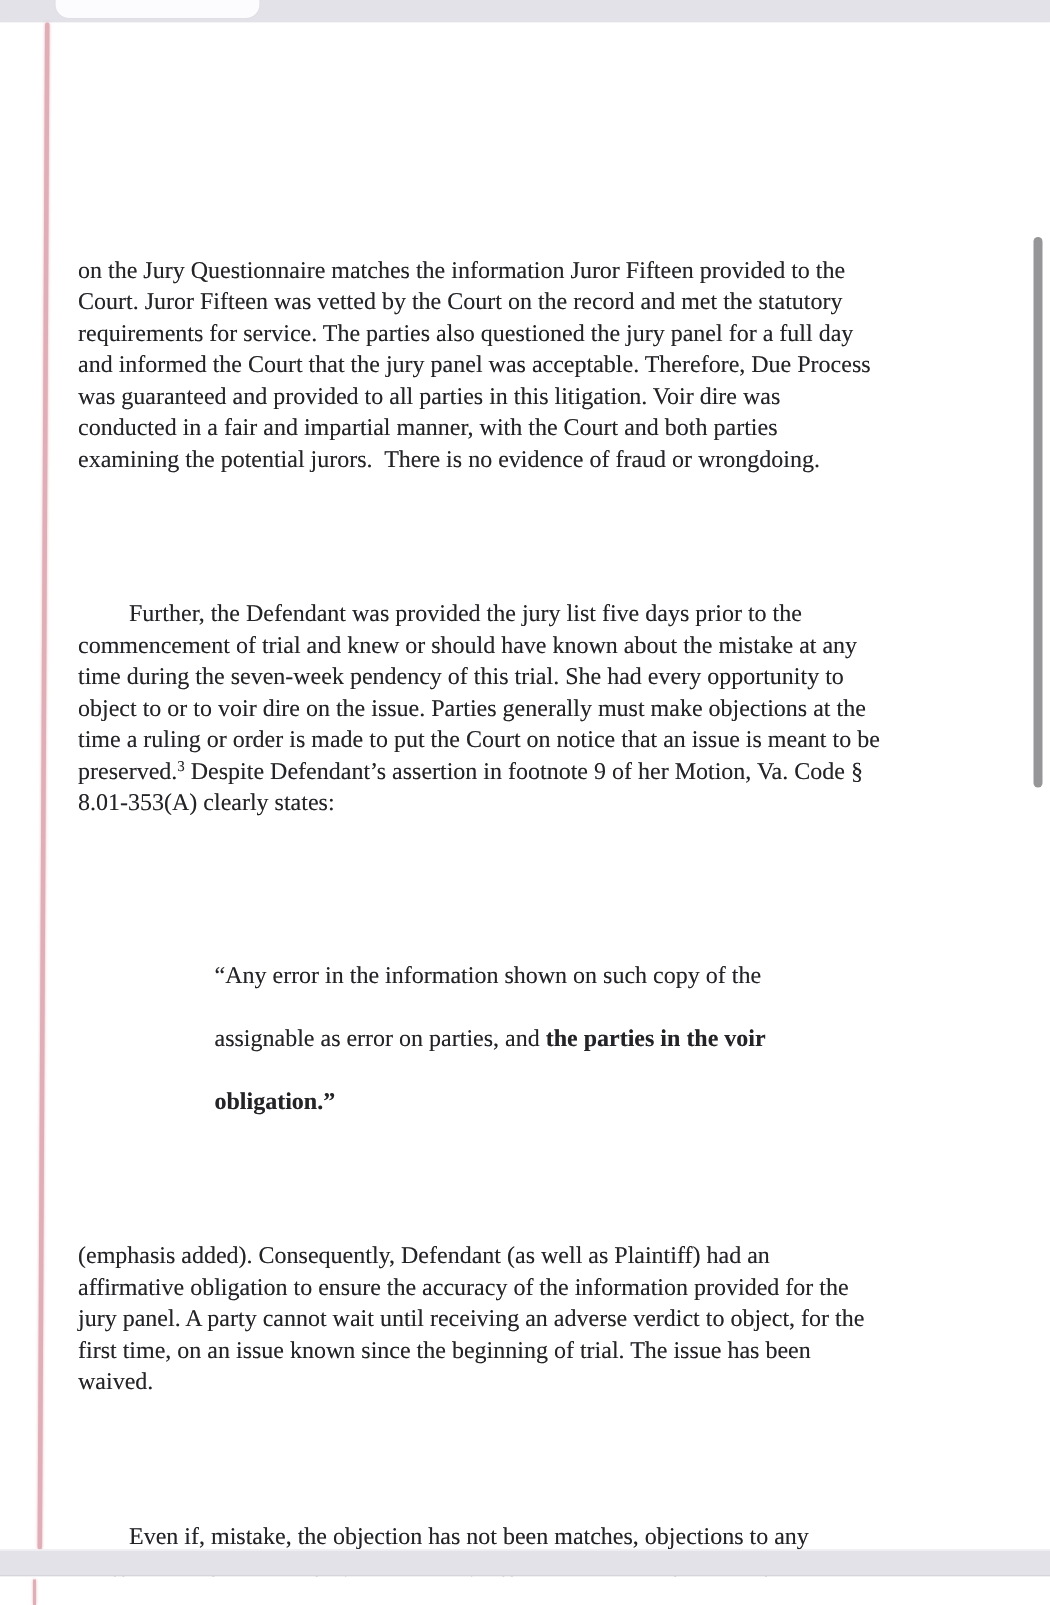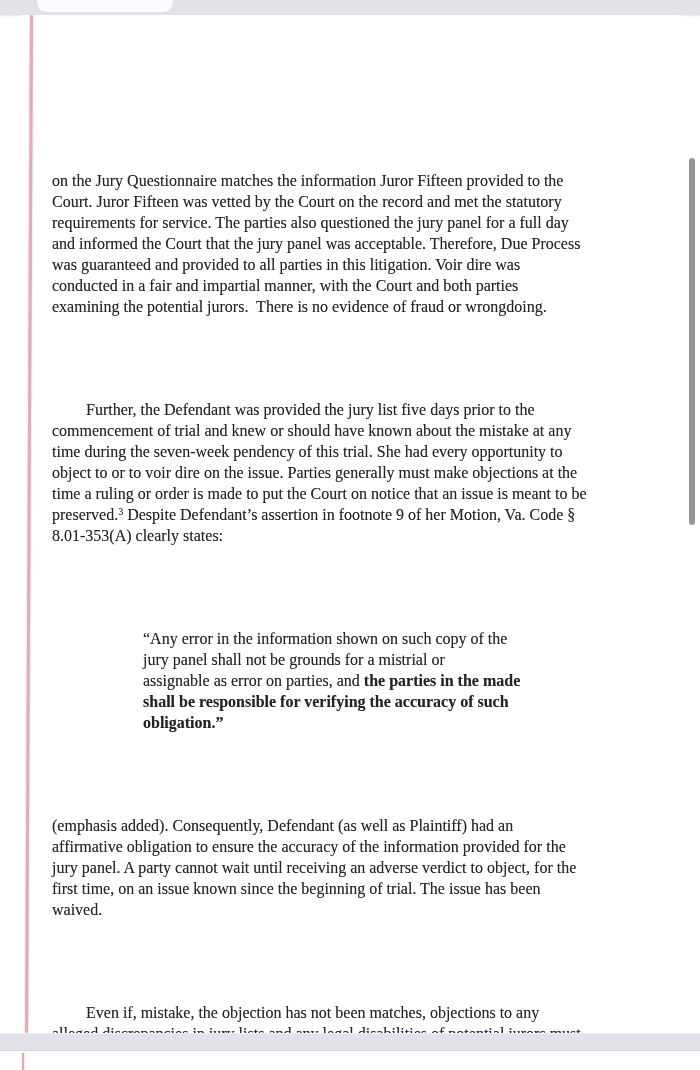"on the Jury Questionnaire matches" .page-one { border-radius: 24px -> none }
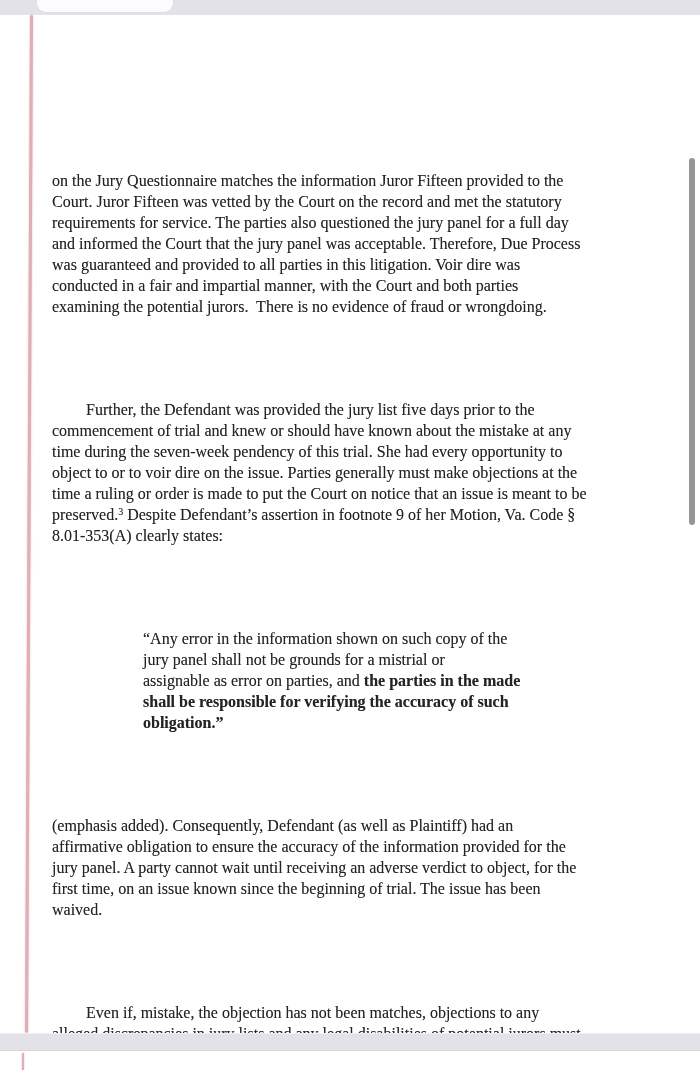"“Any error in the information" .quote { margin: 0 0 19px 91px -> 12px 0 19px 91px }
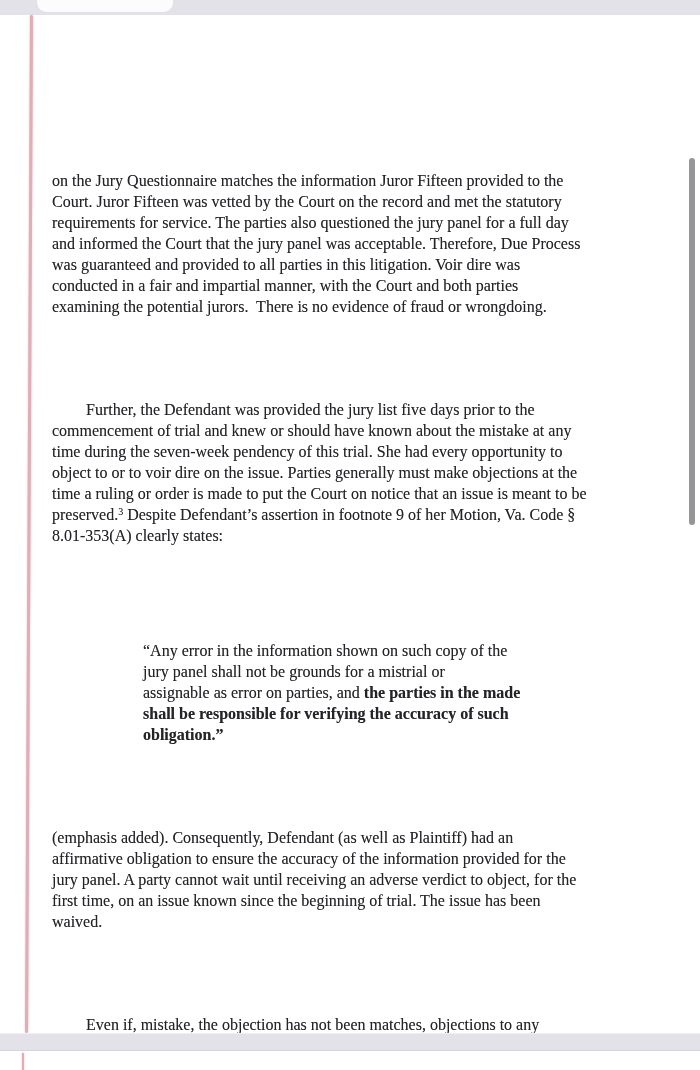"jury panel shall not be" span { html: <span>jury panel shall not be grounds for a mistrial or</span> -> none }
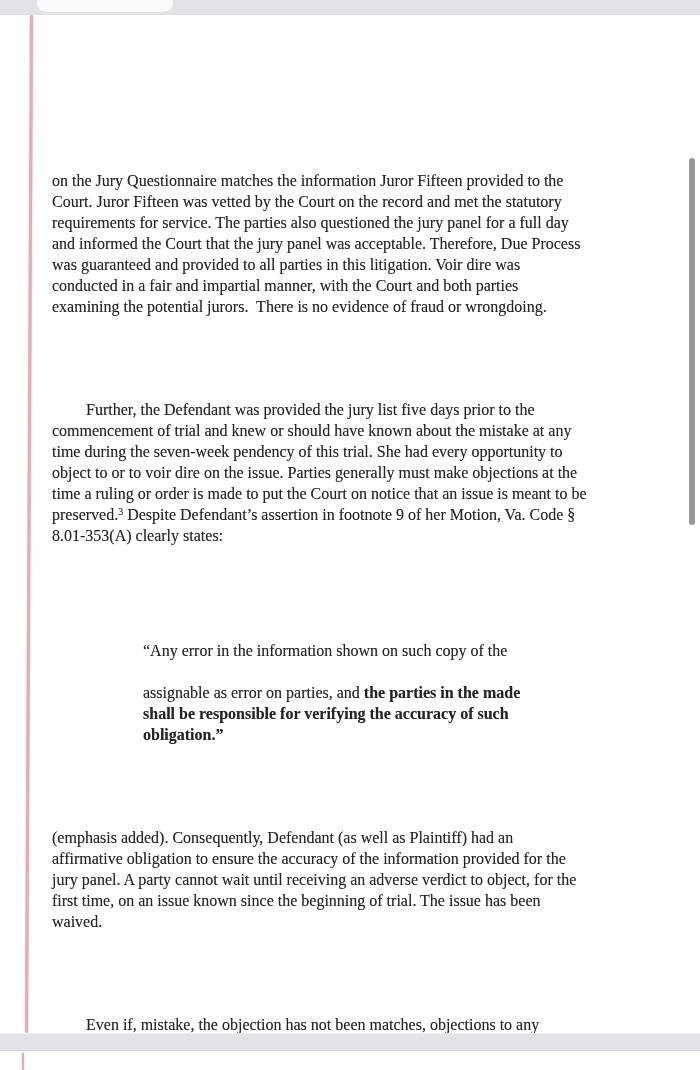"the parties in the made" span.bd { text: made -> voir }
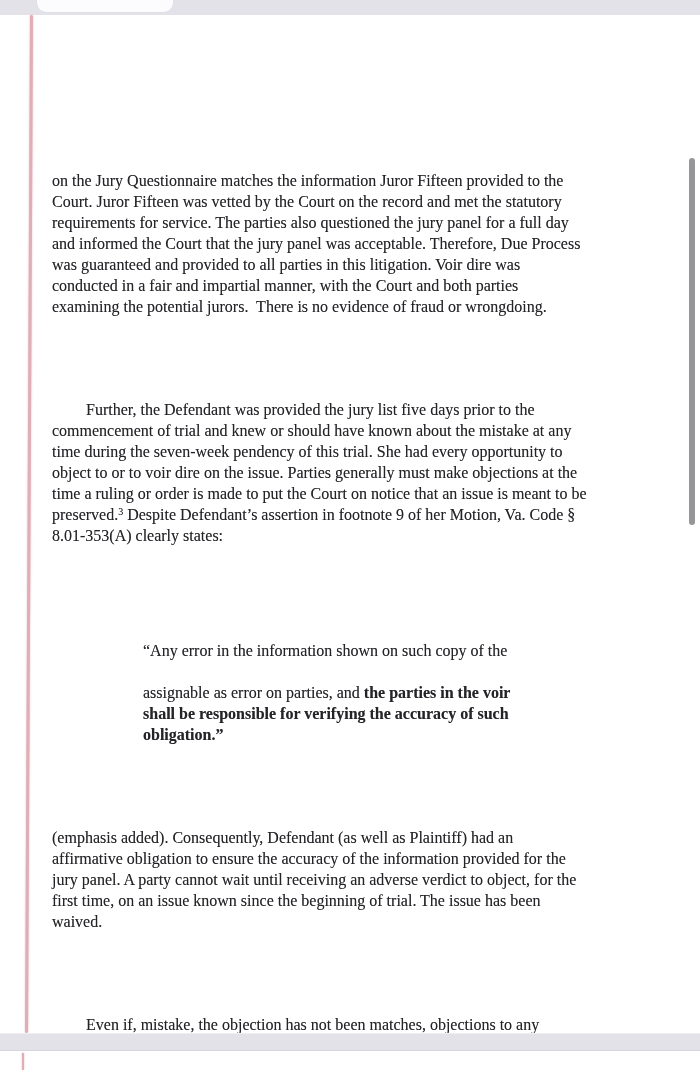"shall be responsible for verifying" span.bd { html: <span>shall be responsible for verifying the accuracy of such</span> -> none }
